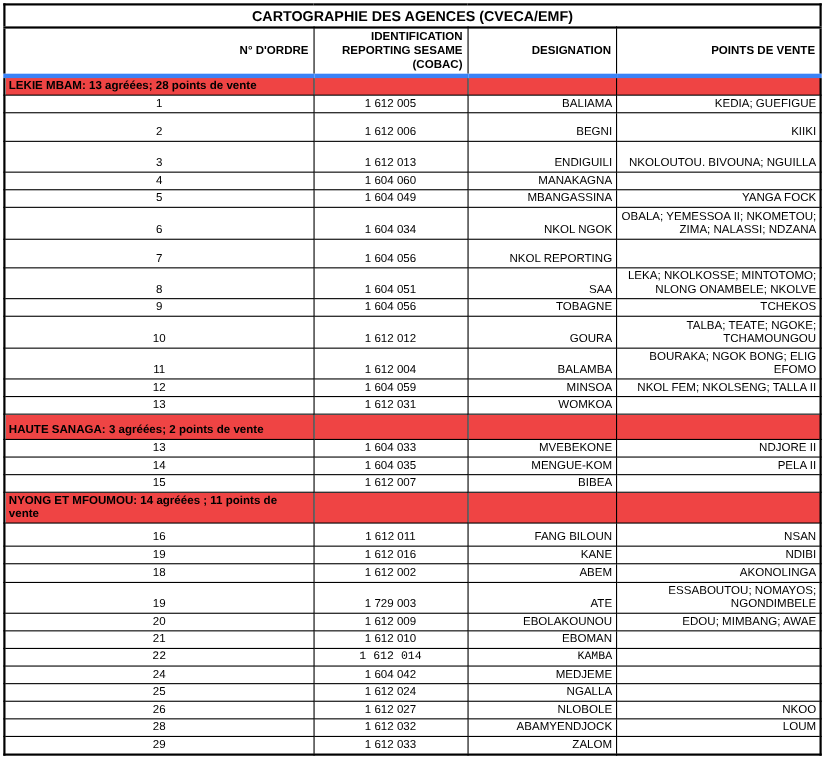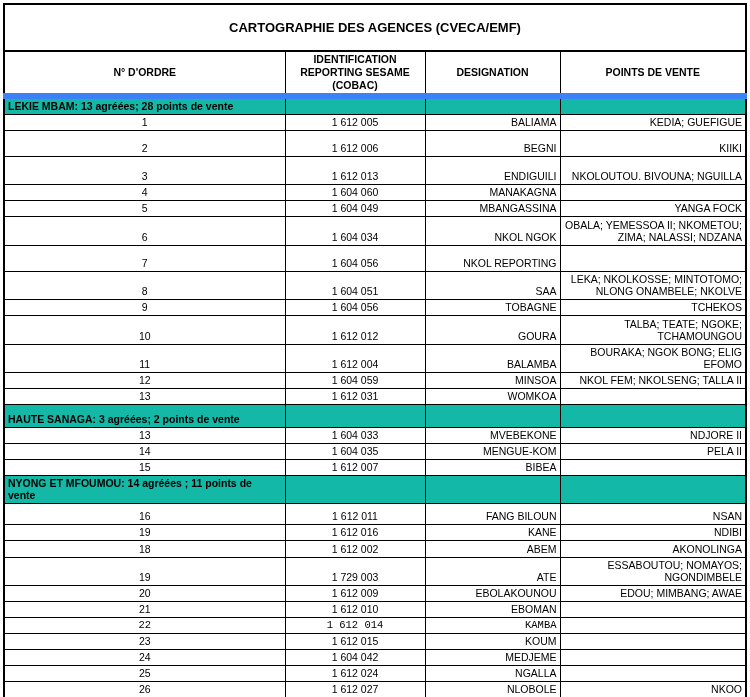"CARTOGRAPHIE DES AGENCES (CVECA/EMF)" tr.title-row td { padding: 14px 2px -> 1px 2px }
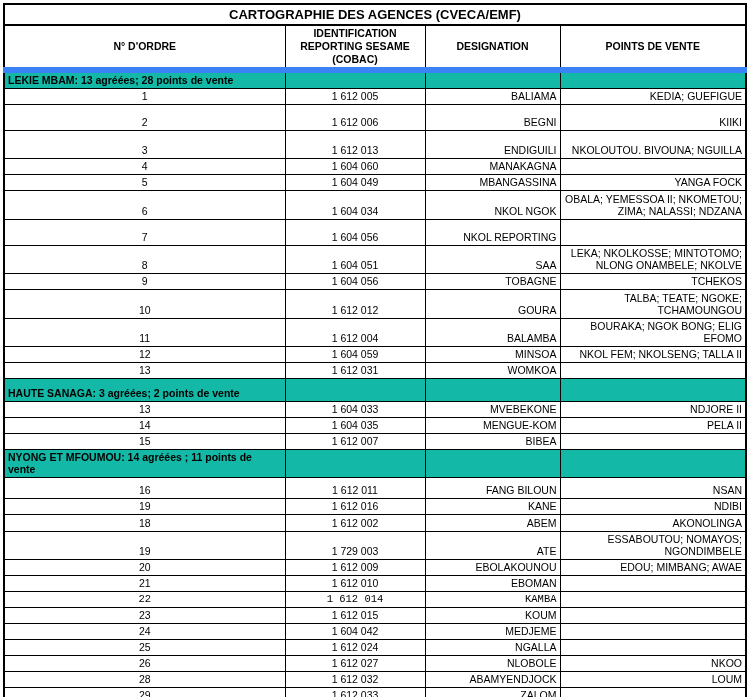"IDENTIFICATION REPORTING SESAME (COBAC)" tr.header-row th { border-bottom: 6px solid #3b82f6 -> 4px solid #3b82f6; text-align: center -> right }
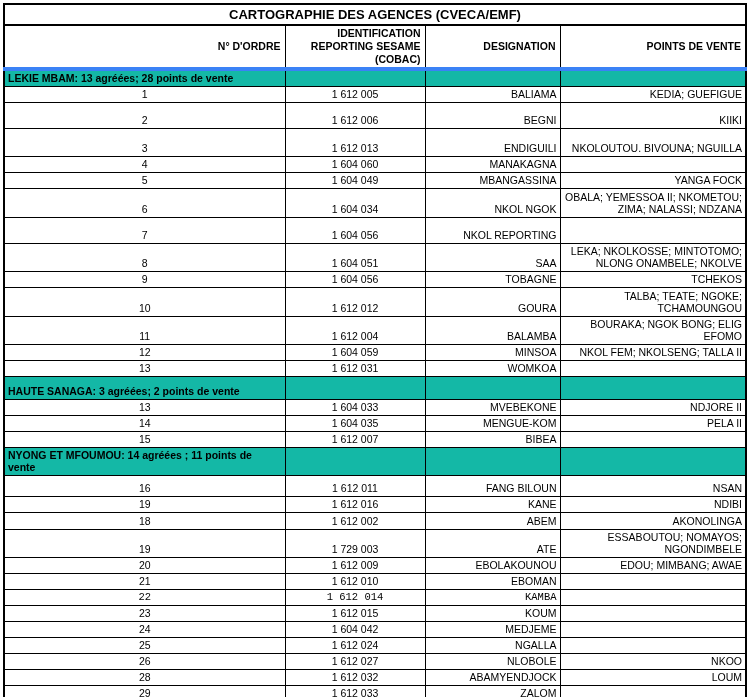"LEKIE MBAM: 13 agréées; 28" tr.section td { background: #14b8a6 -> #ef4444 }
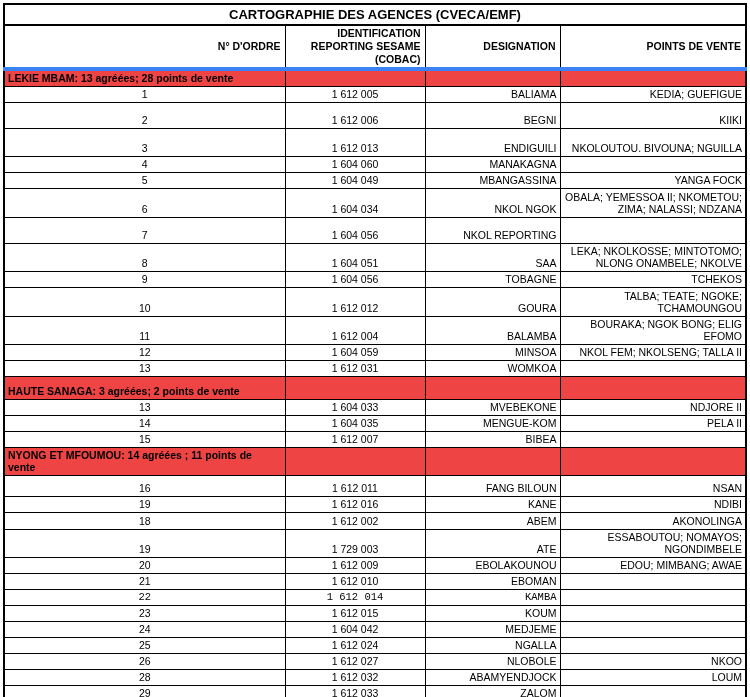"23" tr.data { html: <tr> <td>23</td> <td>1 612 015</td> <td>KOUM</td> <td></td> </tr> -> none }
